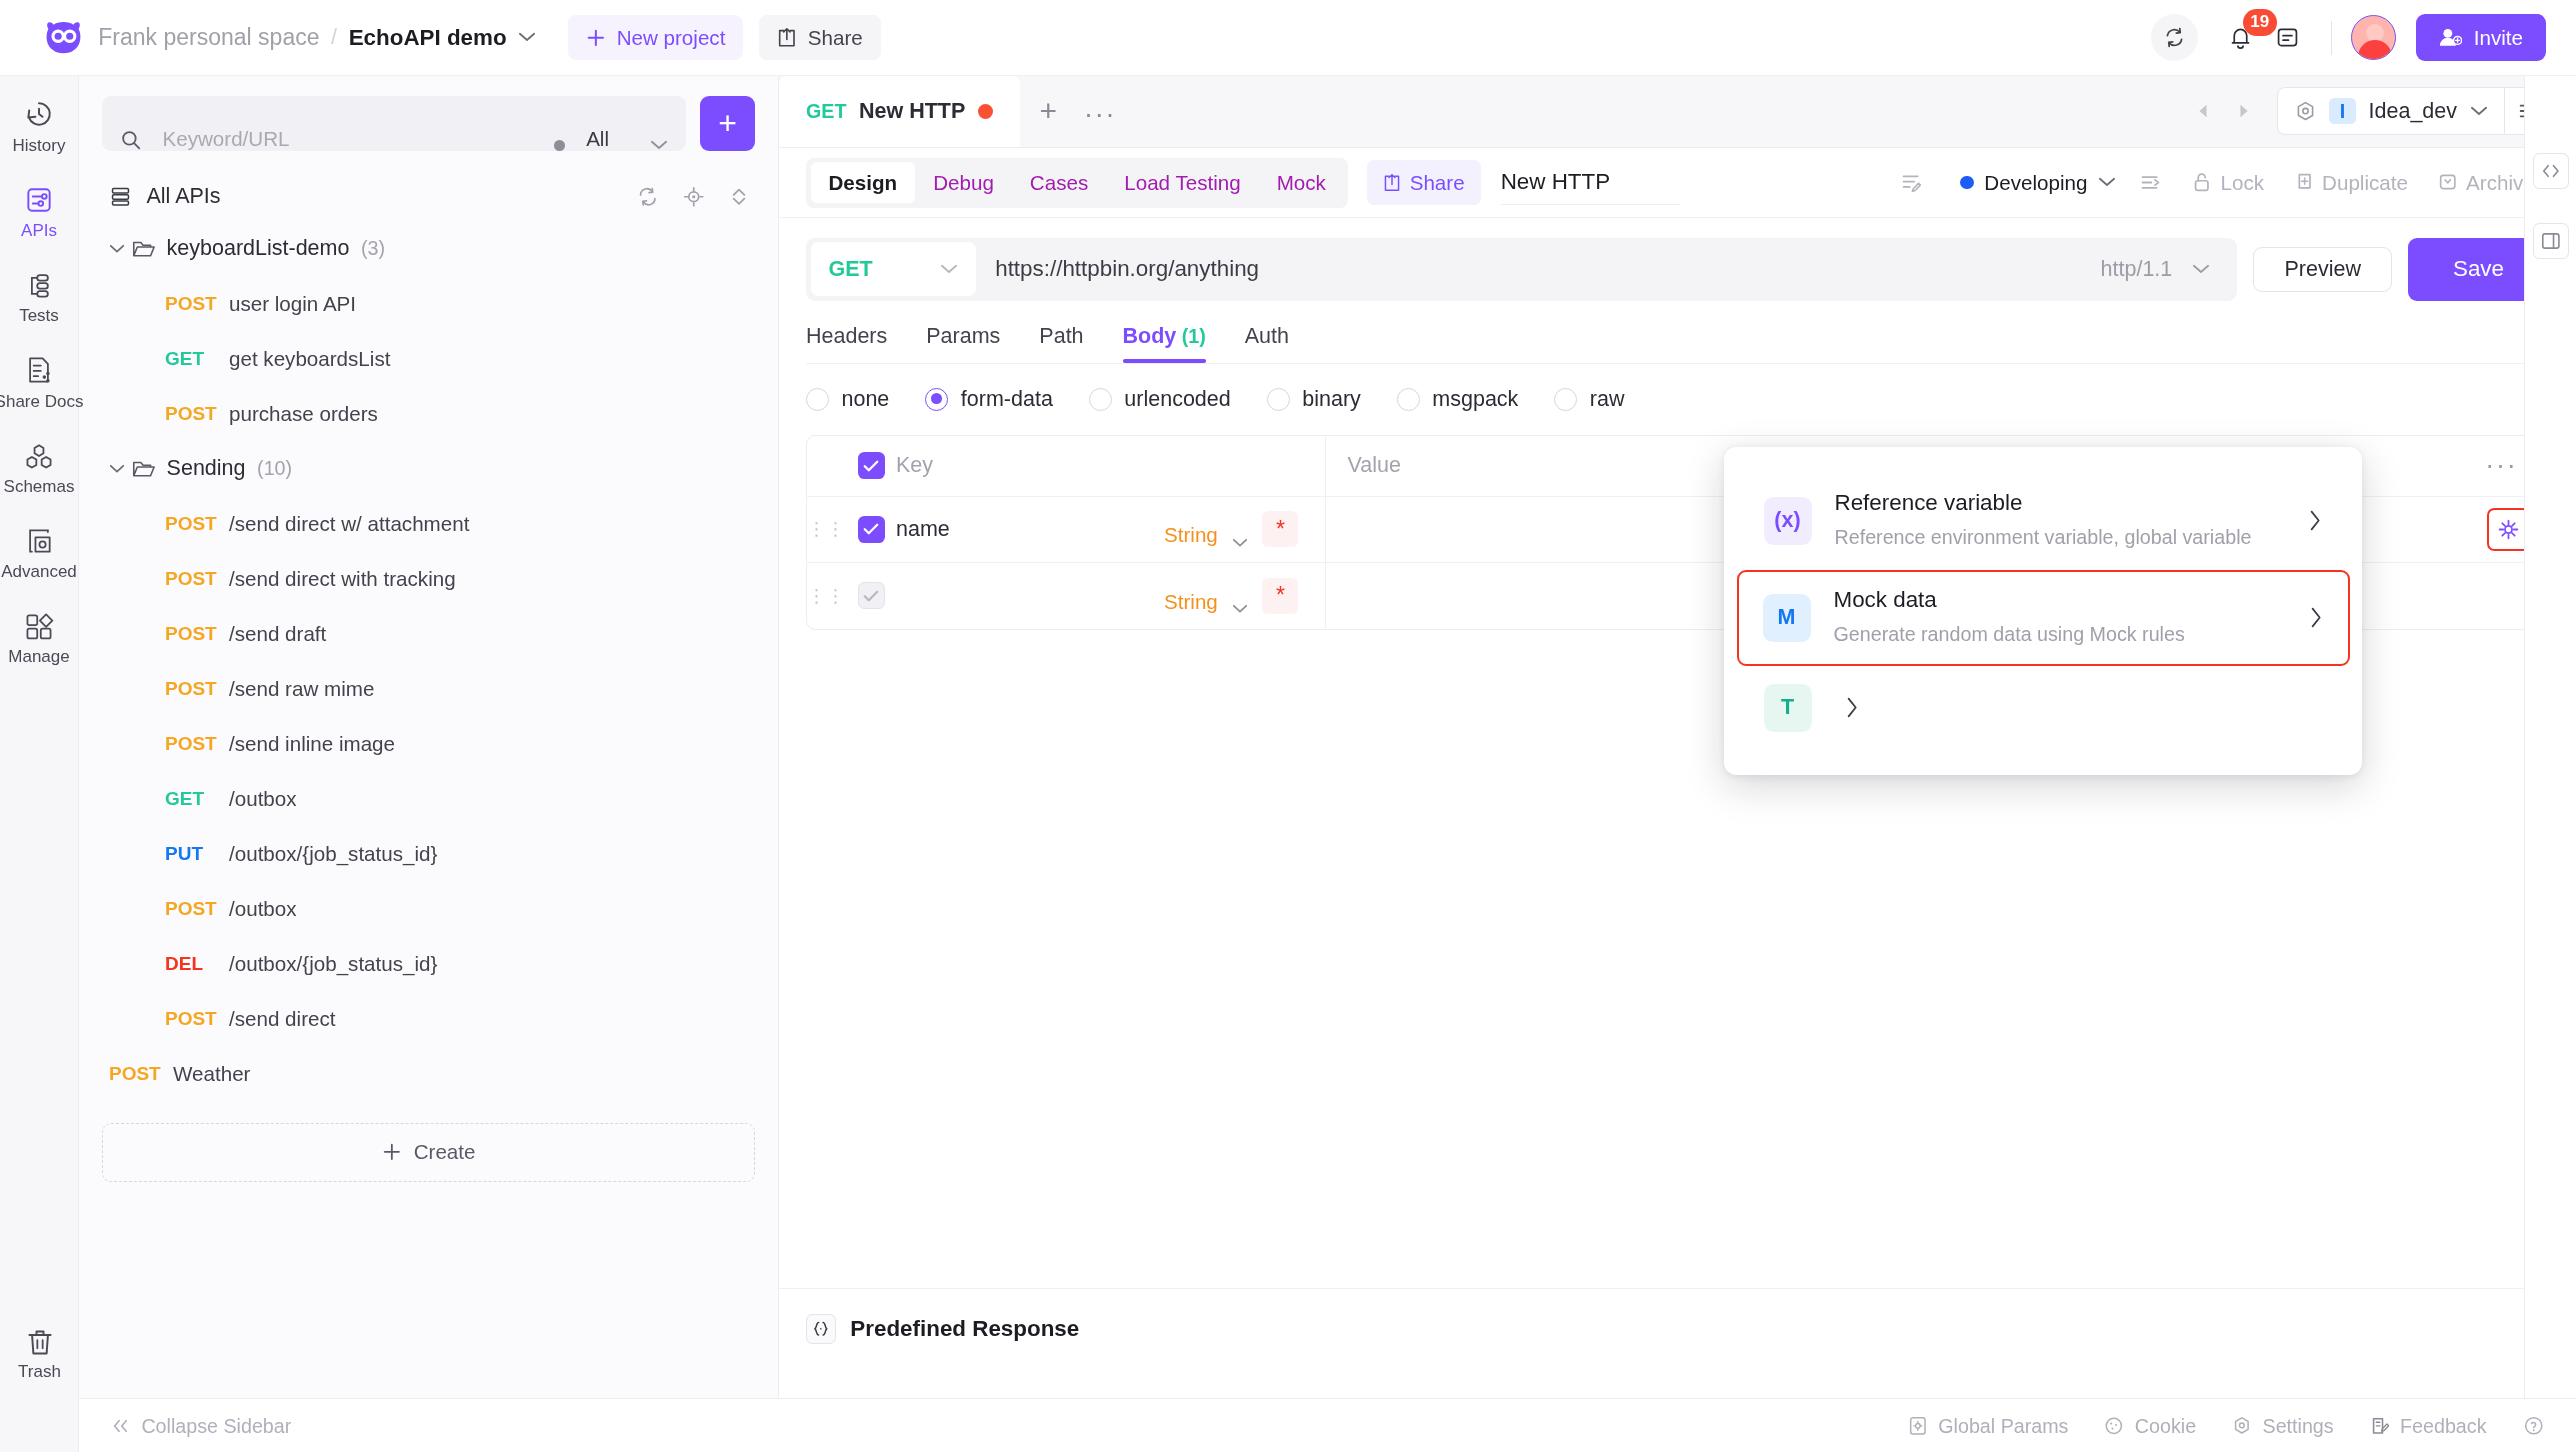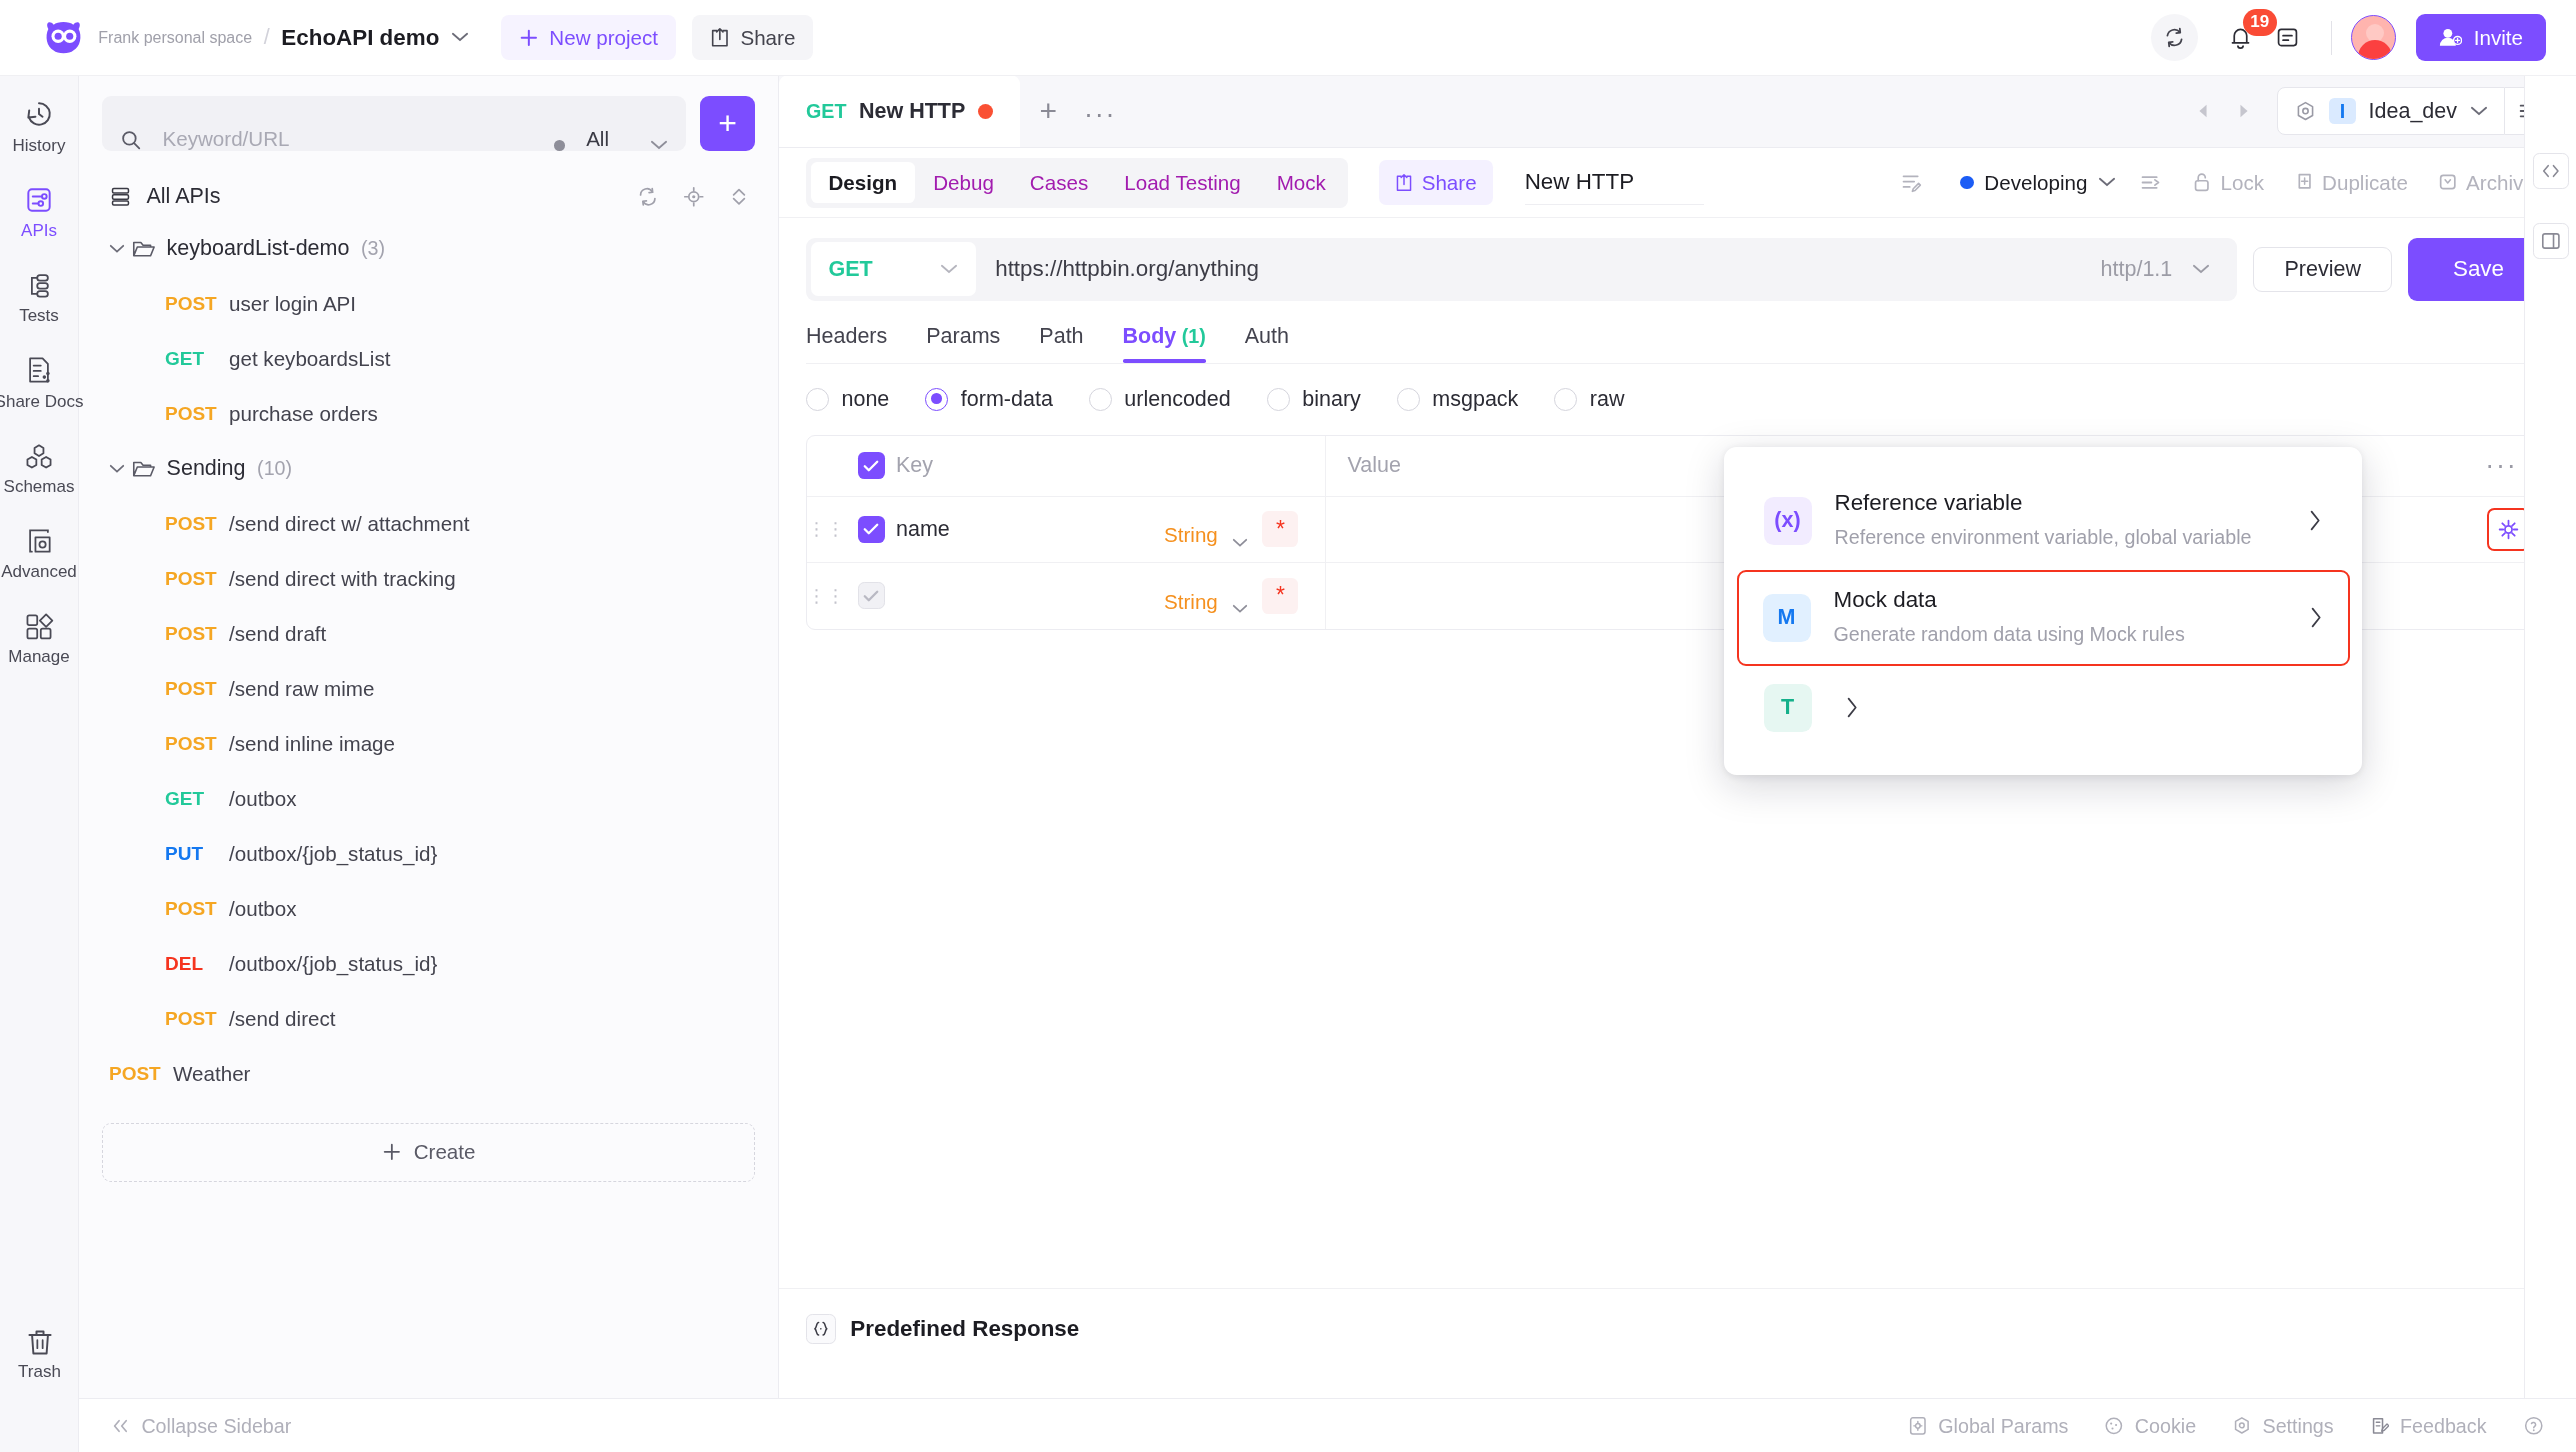"Frank personal space" .crumb-space { font-size: 16px -> 23px }
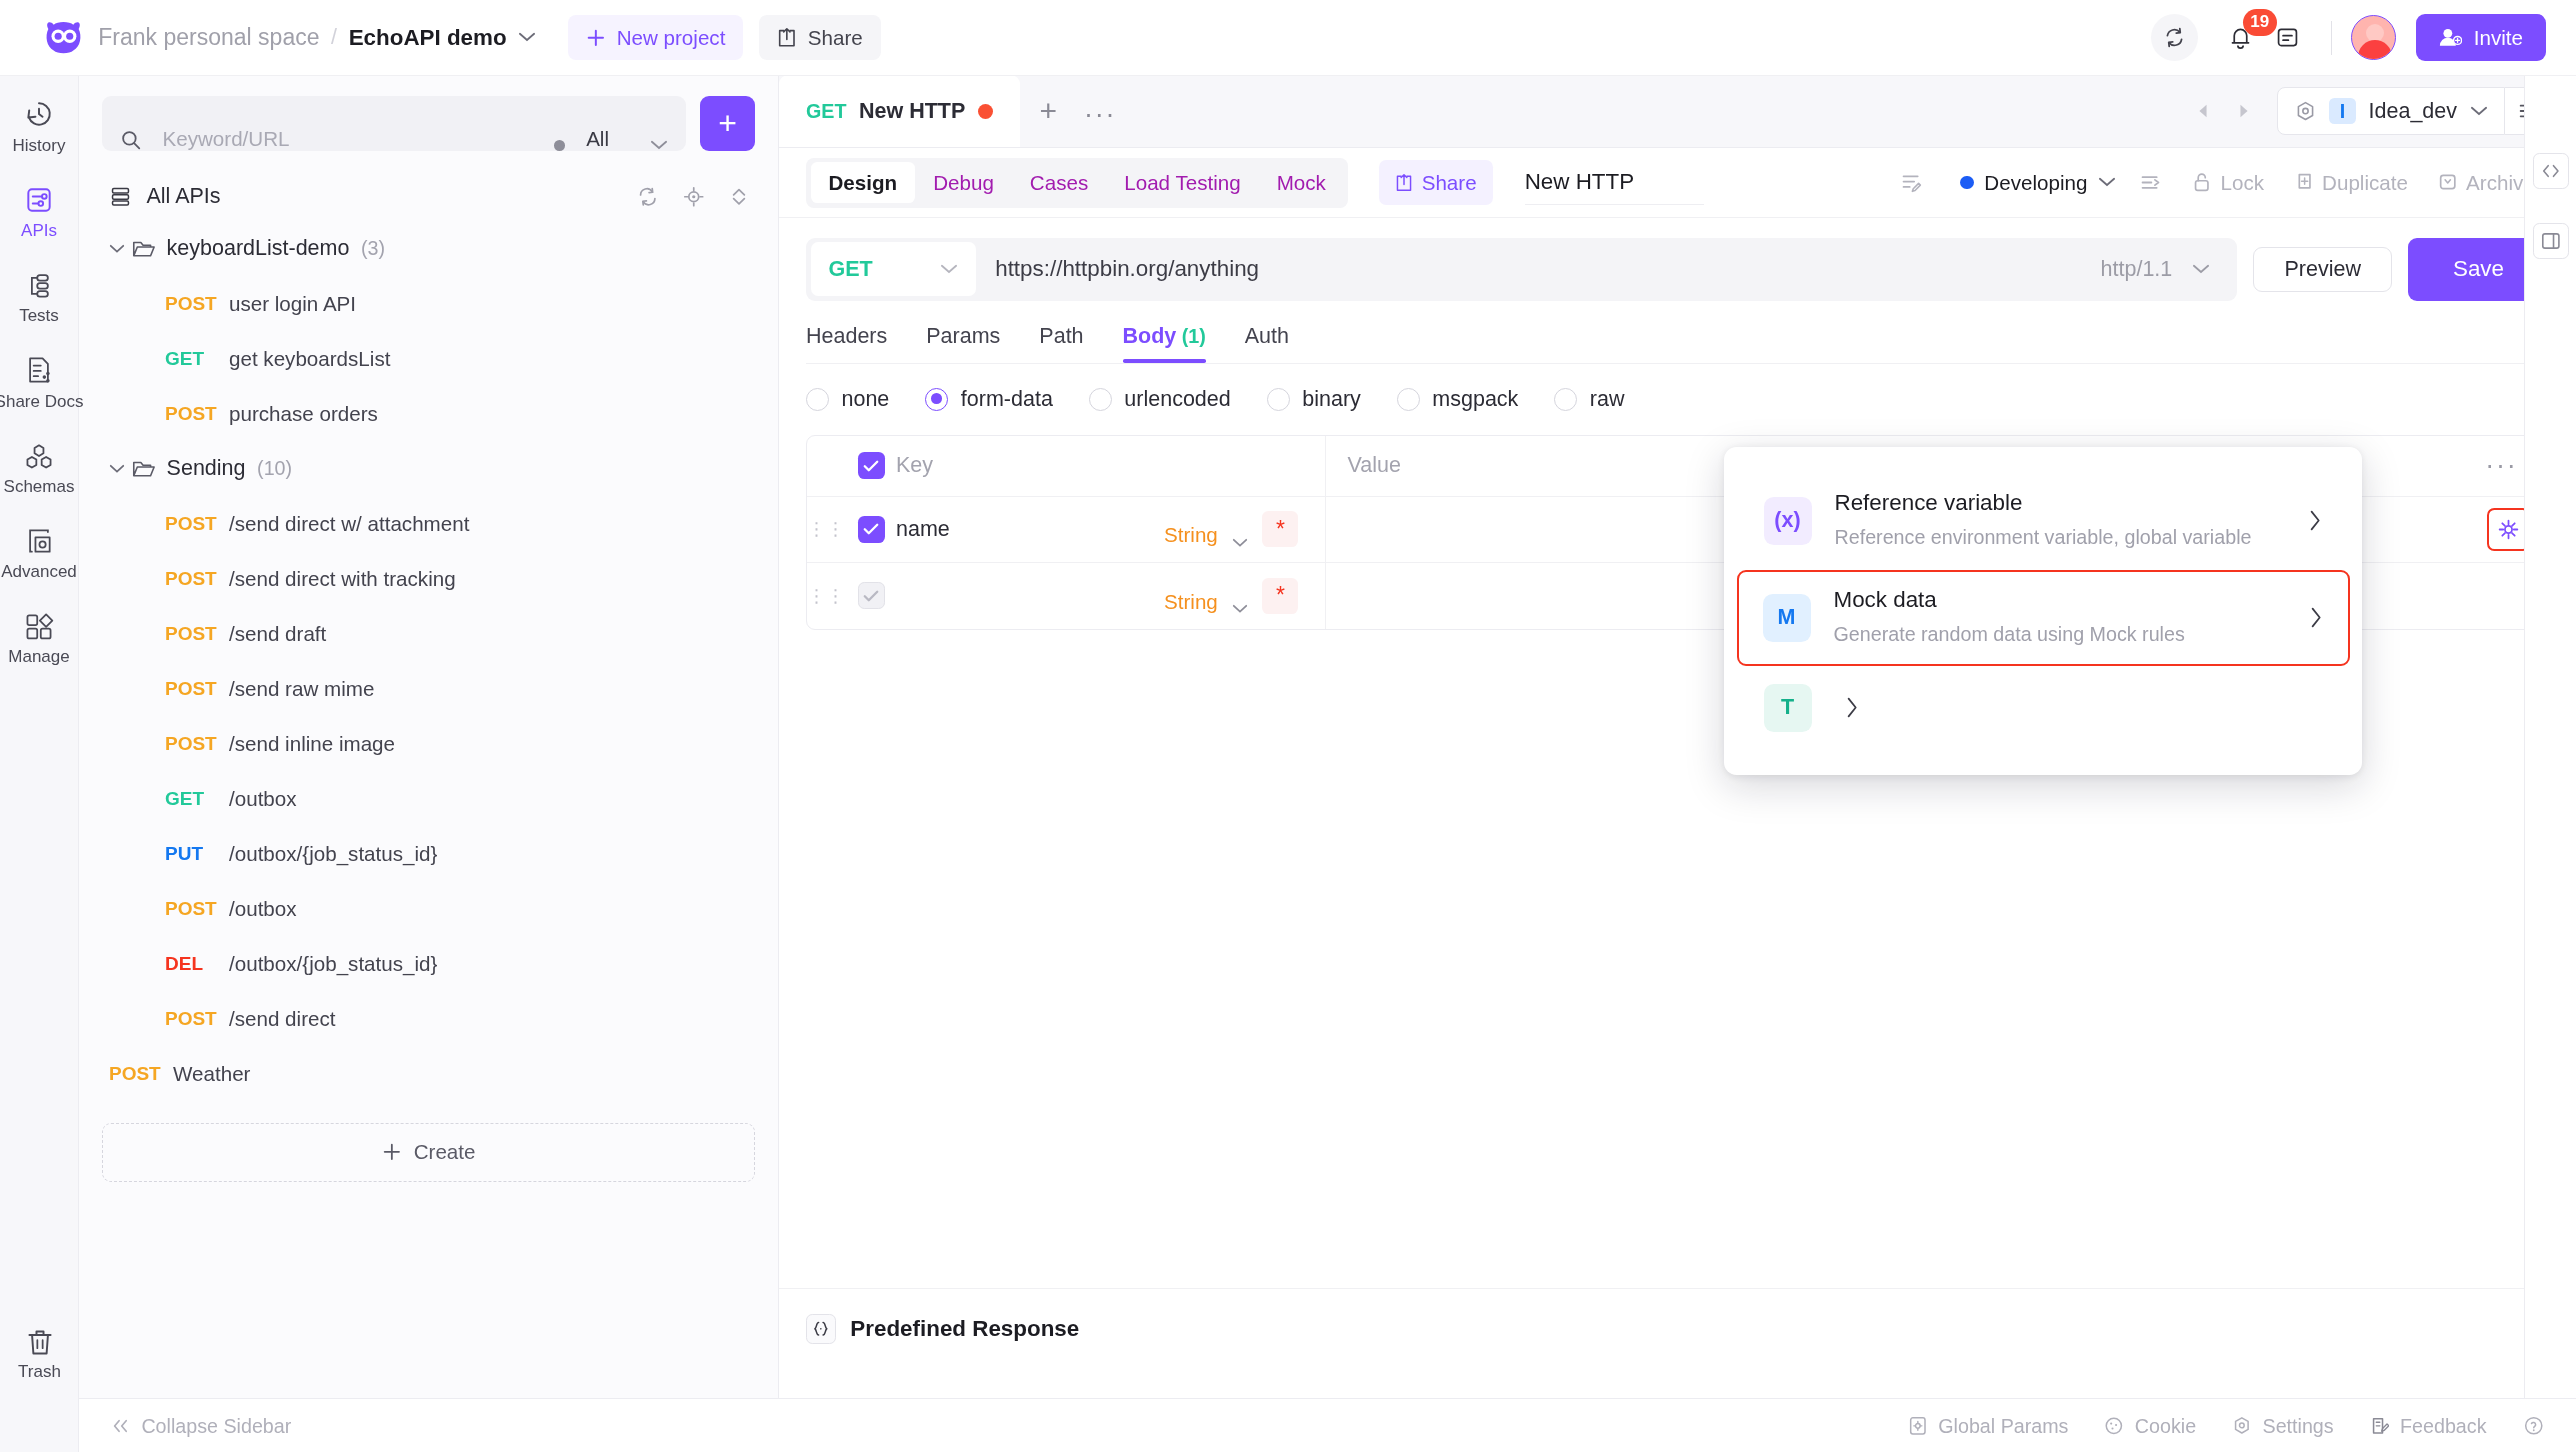"Design" .subtabs { gap: 16px -> 4px }
